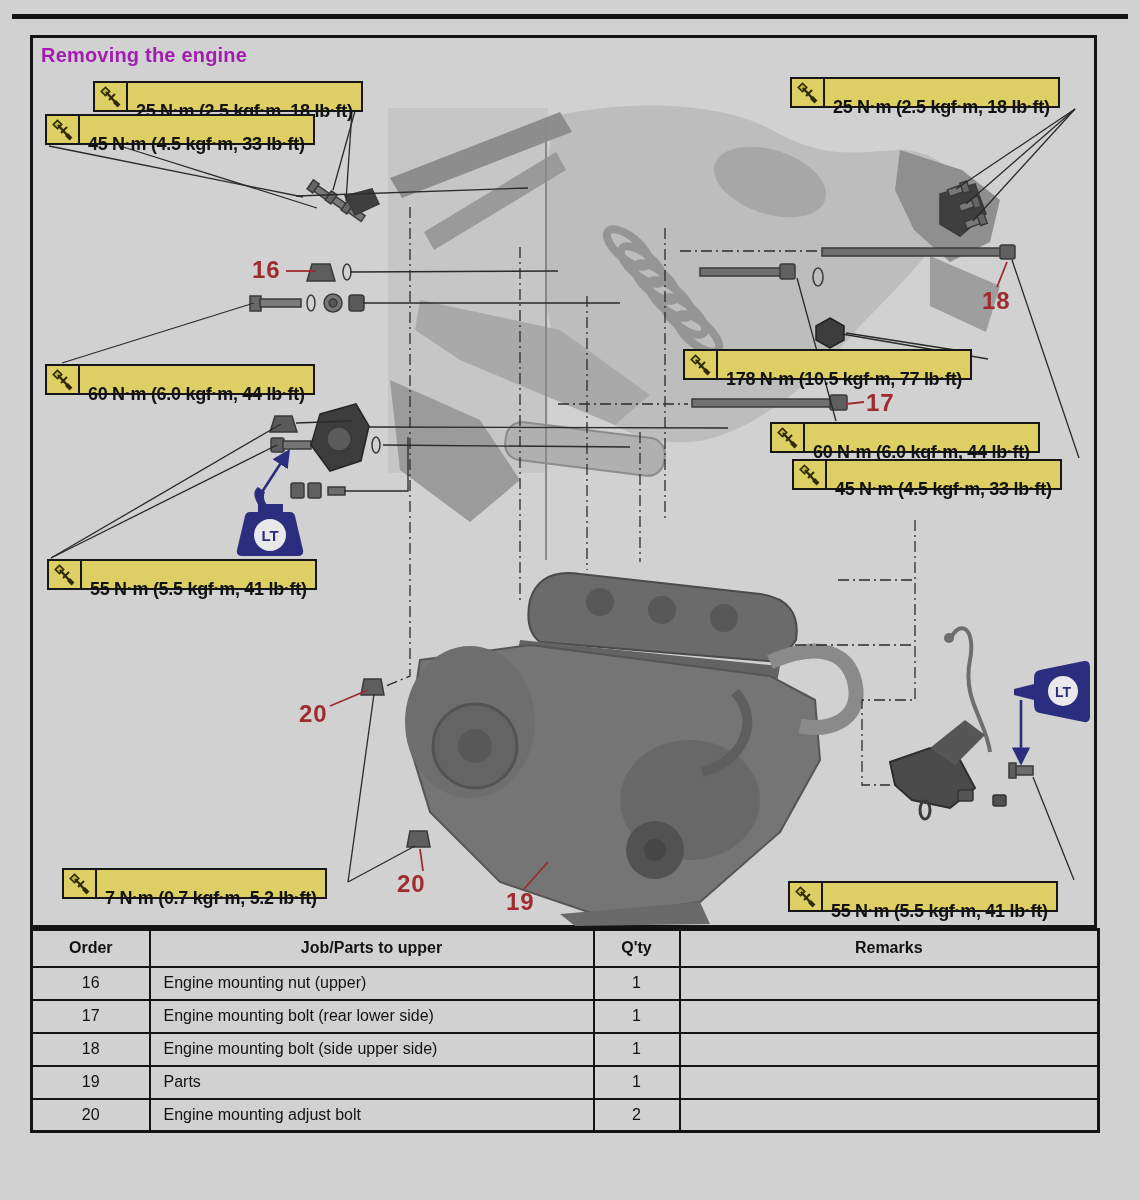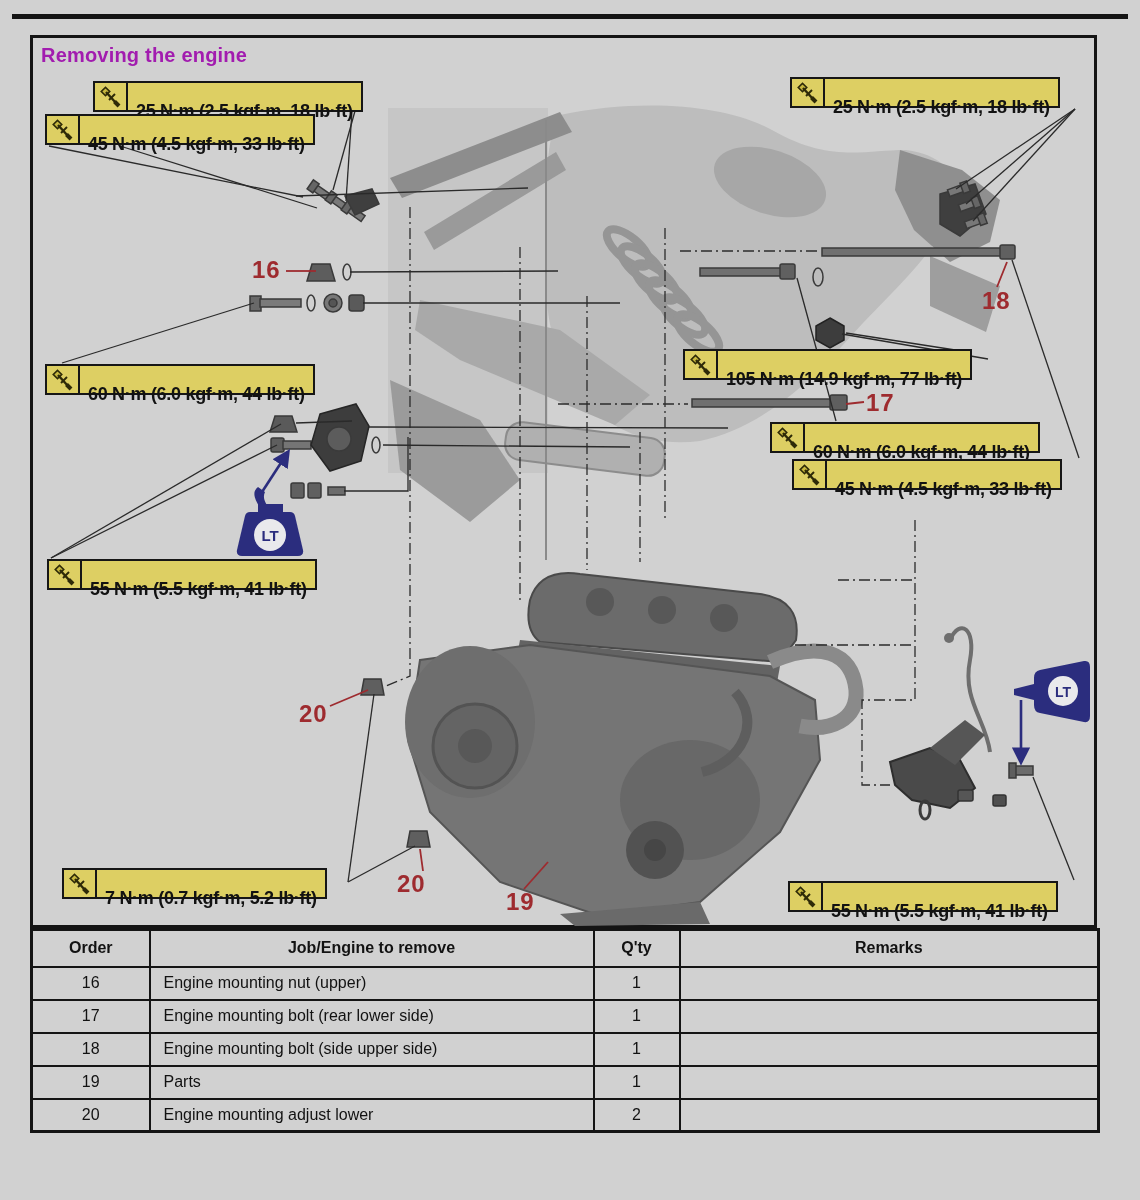"105 N·m (14.9 kgf·m, 77" span.tq-text { text: 105 N·m (14.9 -> 178 N·m (10.5 }
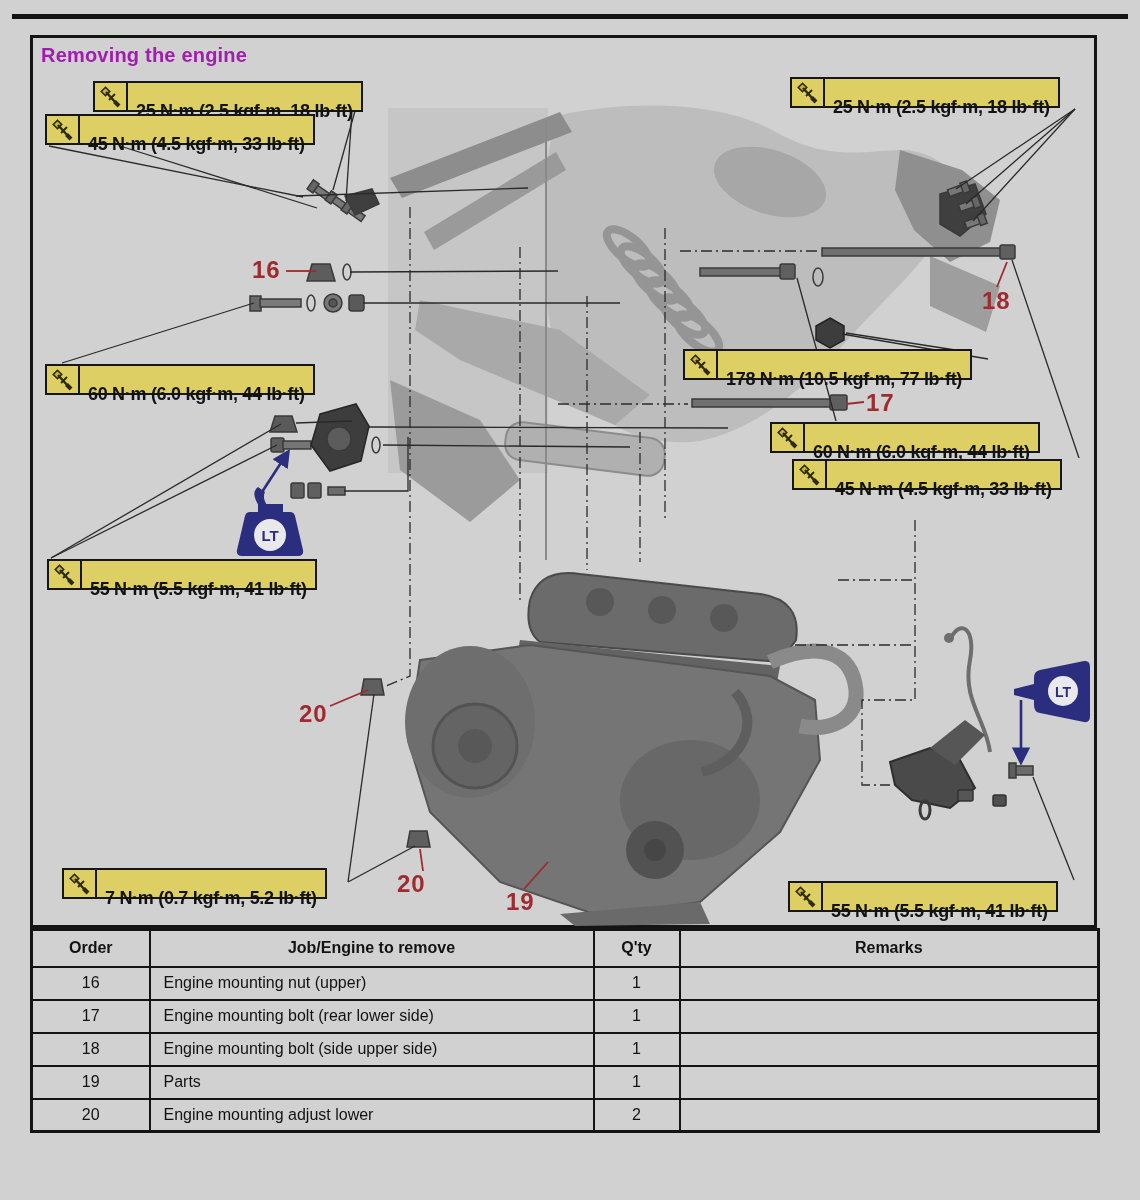"Job/Engine to remove" th { text: Job/Engine to remove -> Job/Parts to upper }
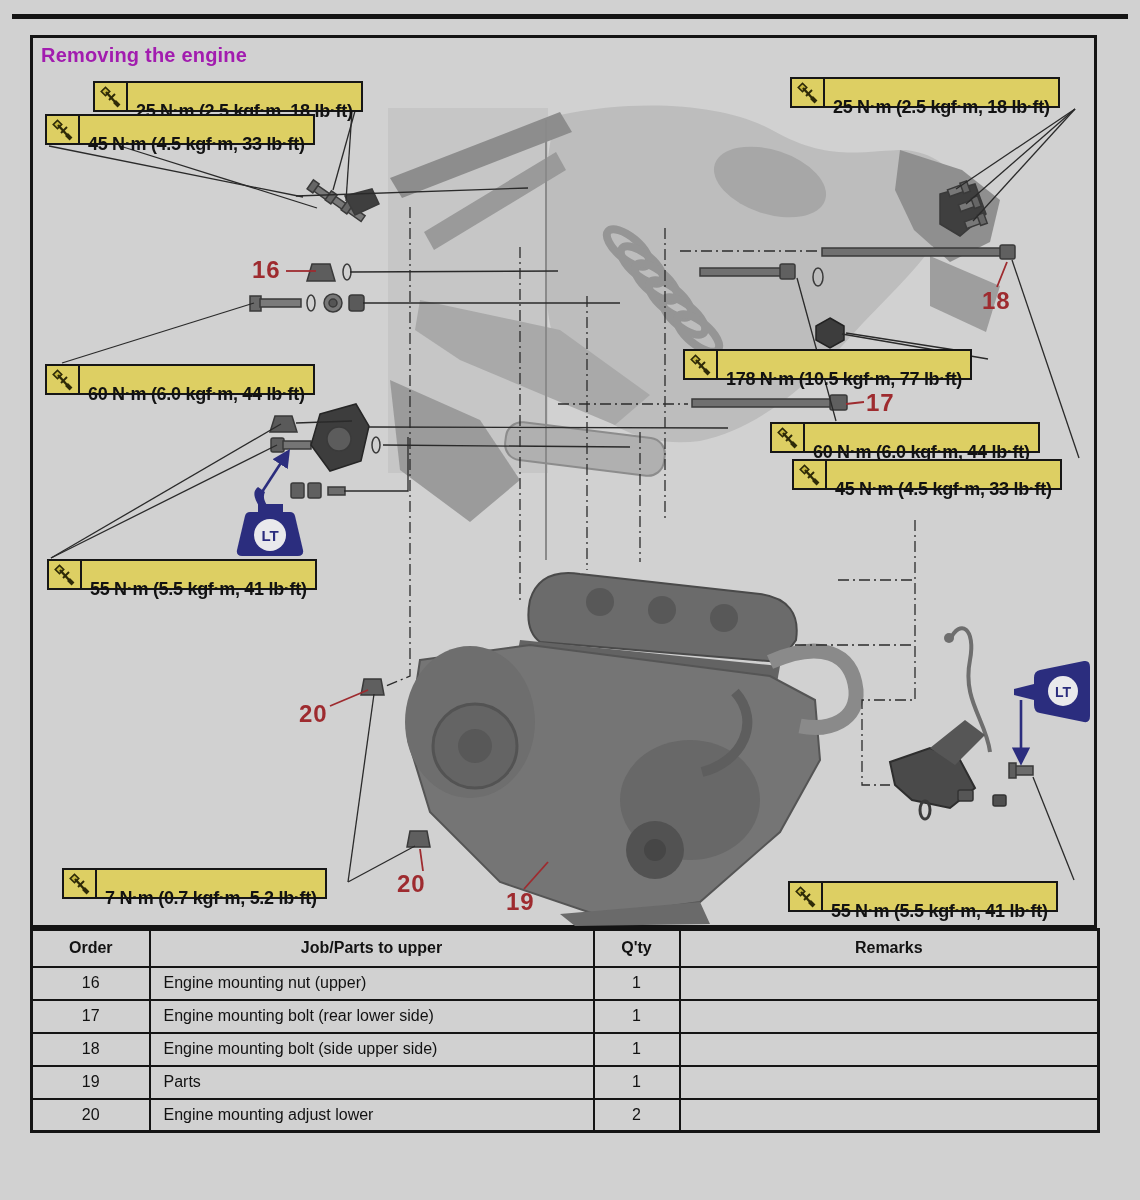"Engine mounting adjust lower" td.c-job { text: lower -> bolt }
